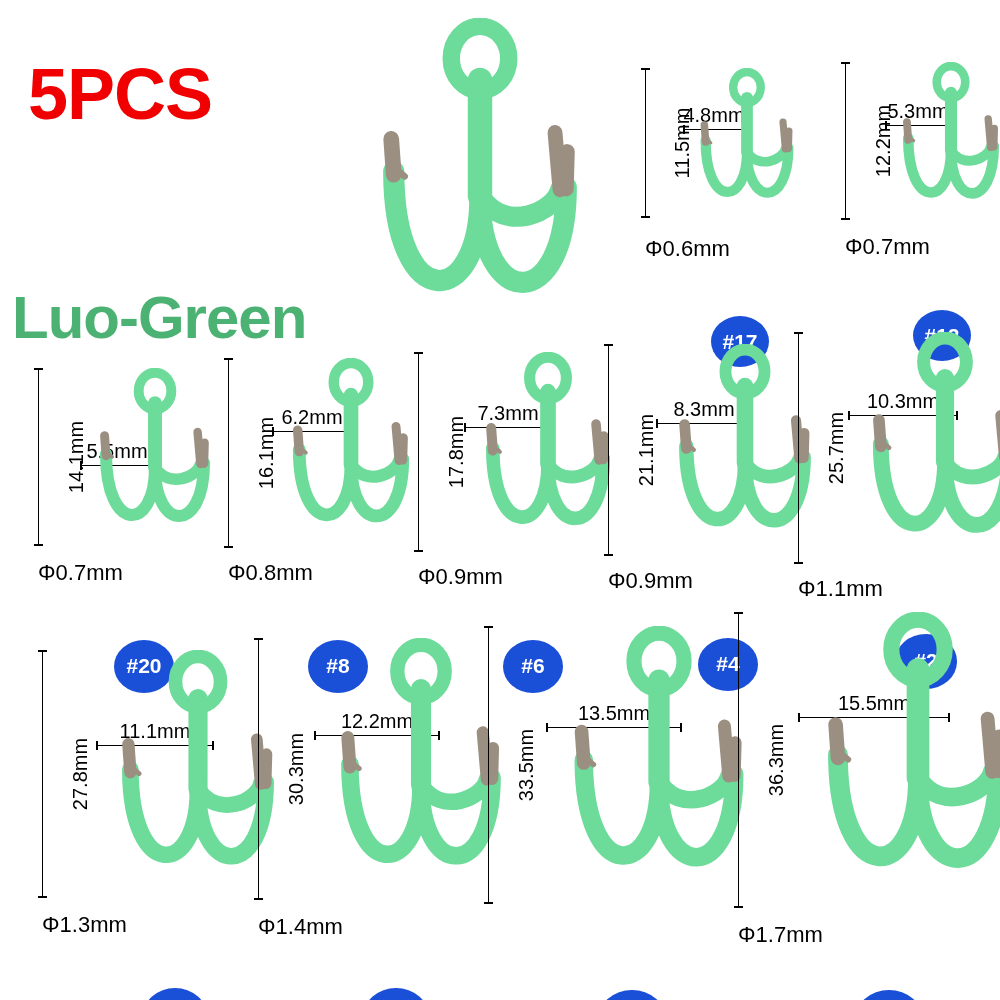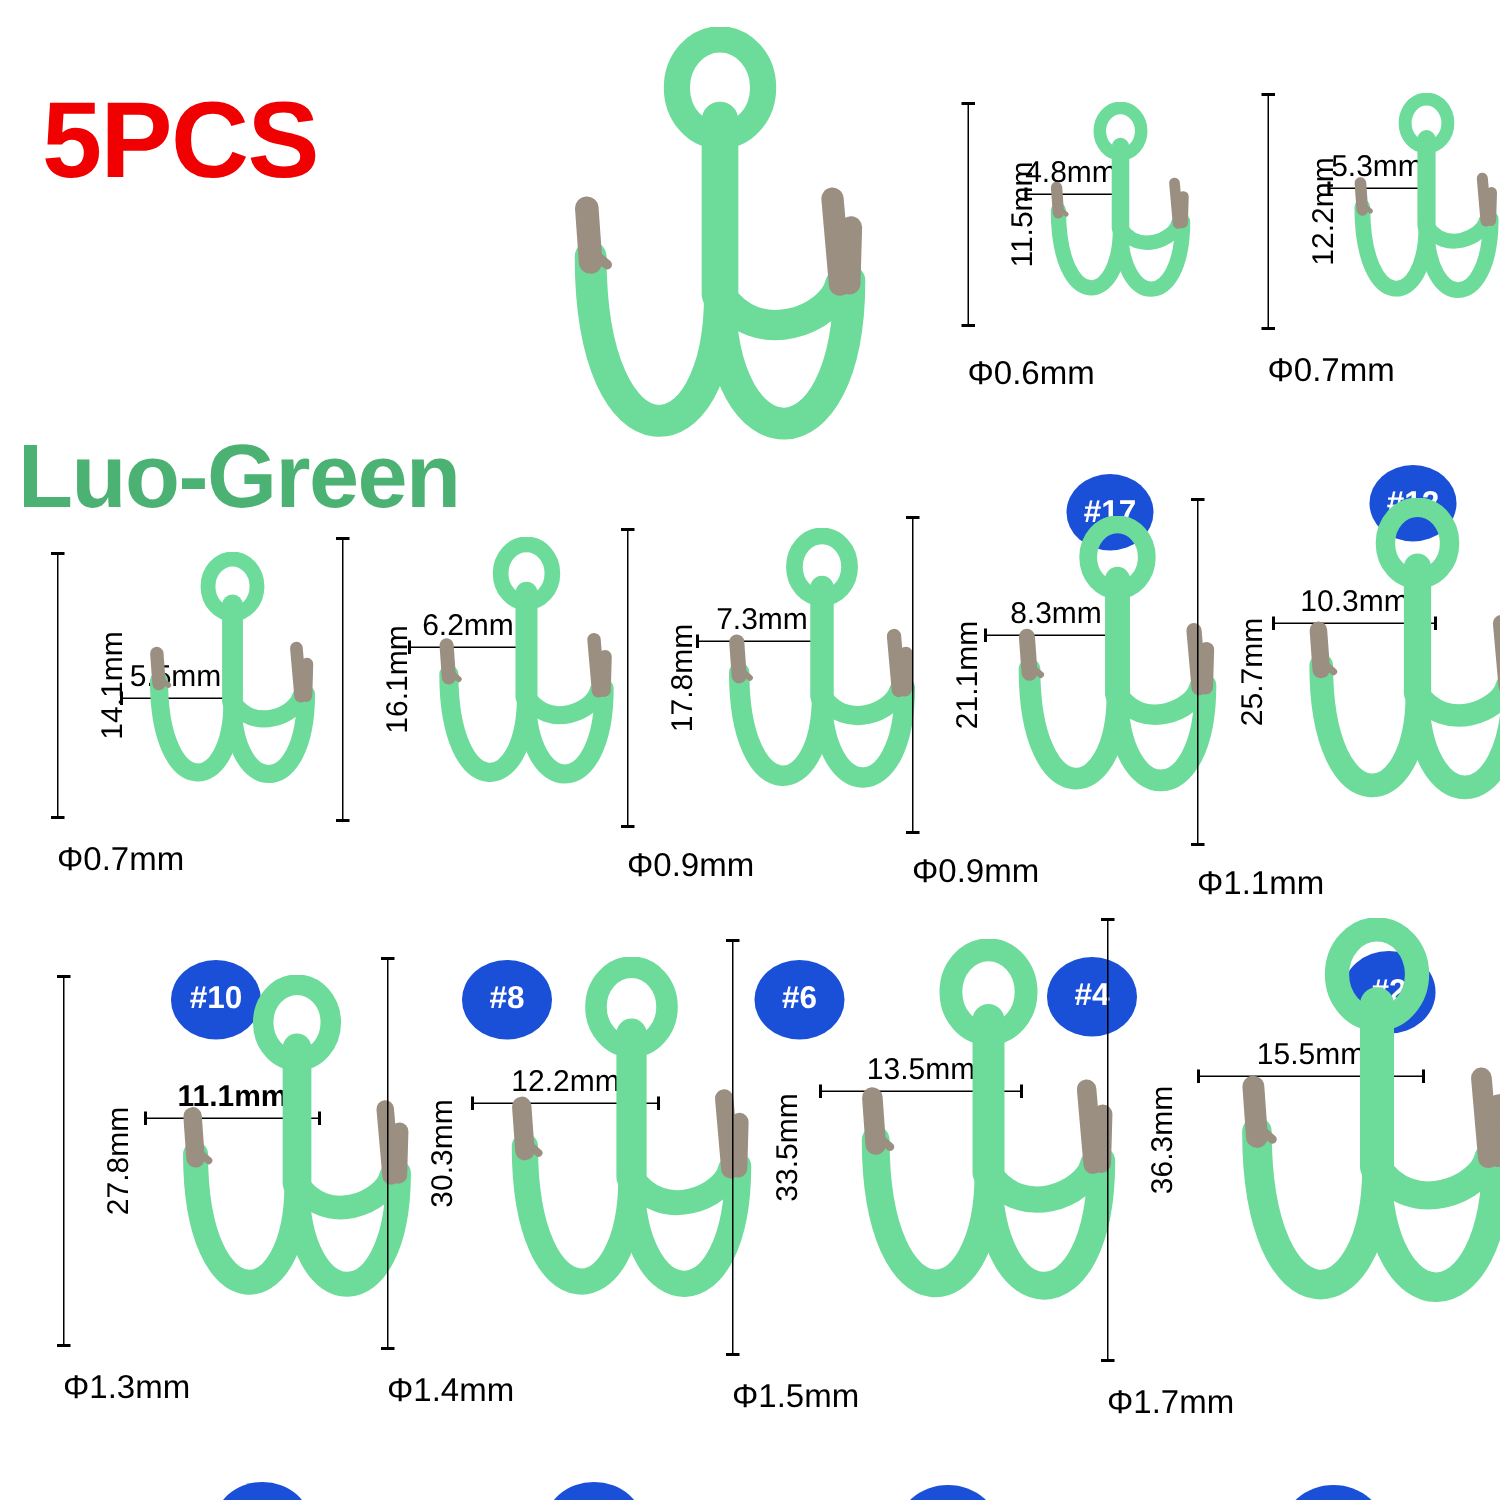"Φ0.8mm" div.dim-wire { html: none -> <div>Φ0.8mm</div> }
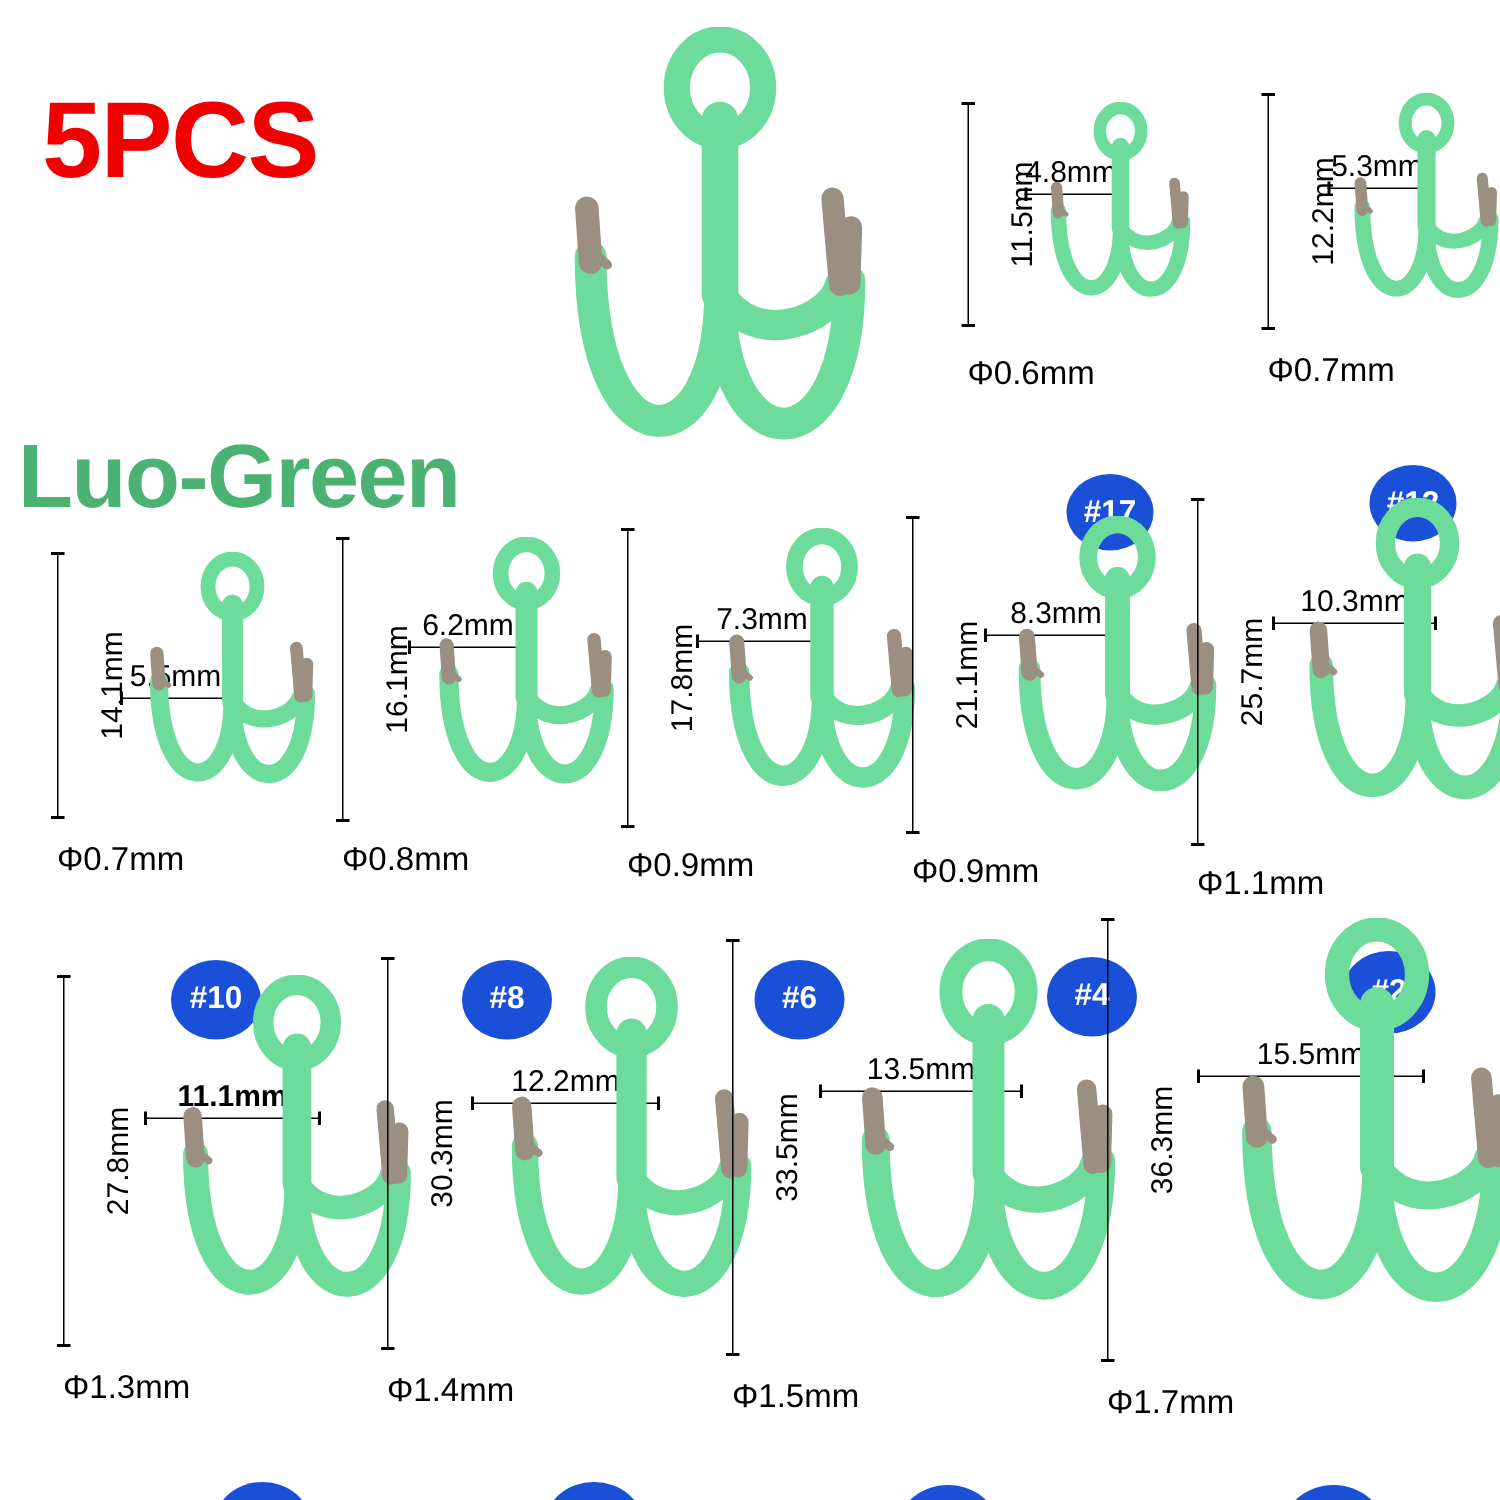"#10" div.size-badge { text: 10 -> 20 }
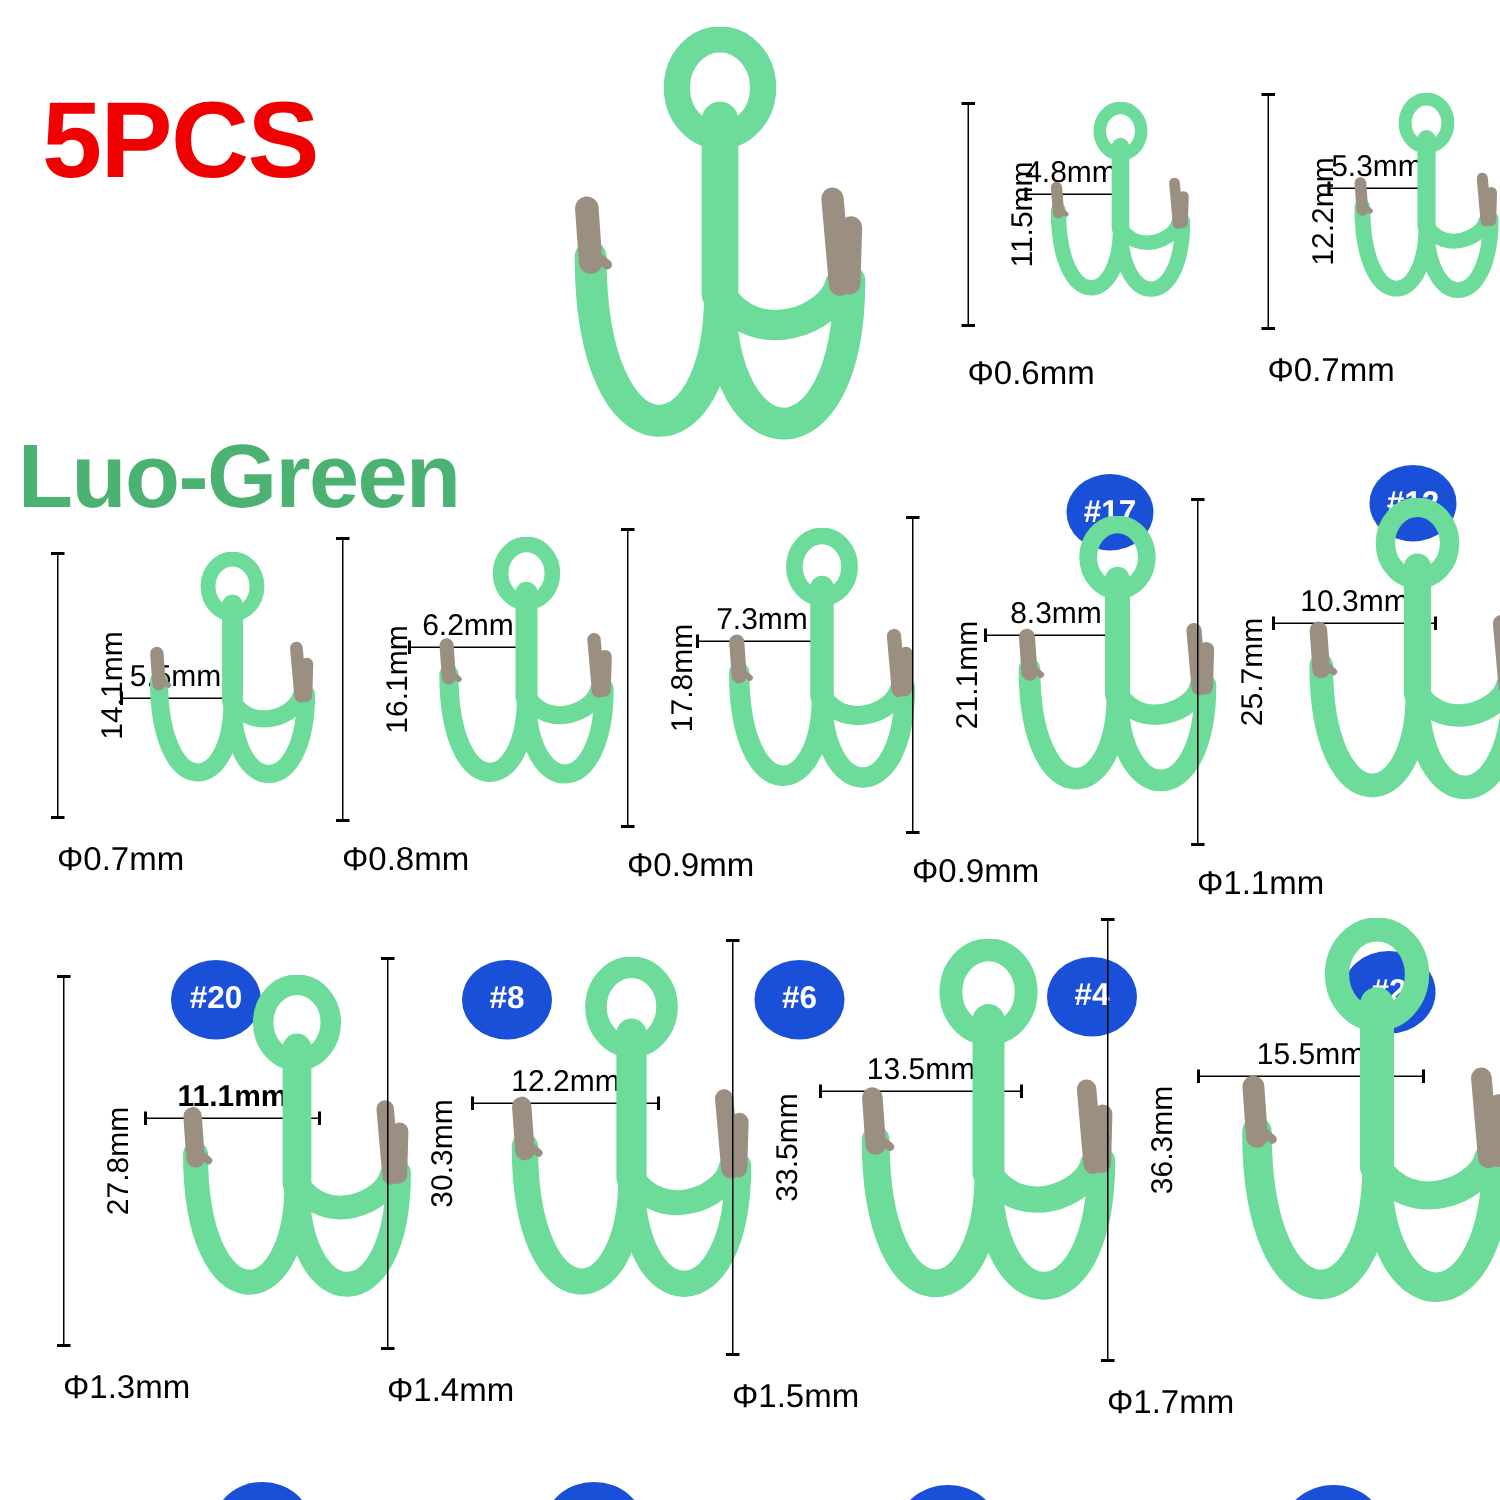"11.1mm" div.dim-horiz { font-weight: bold -> none }
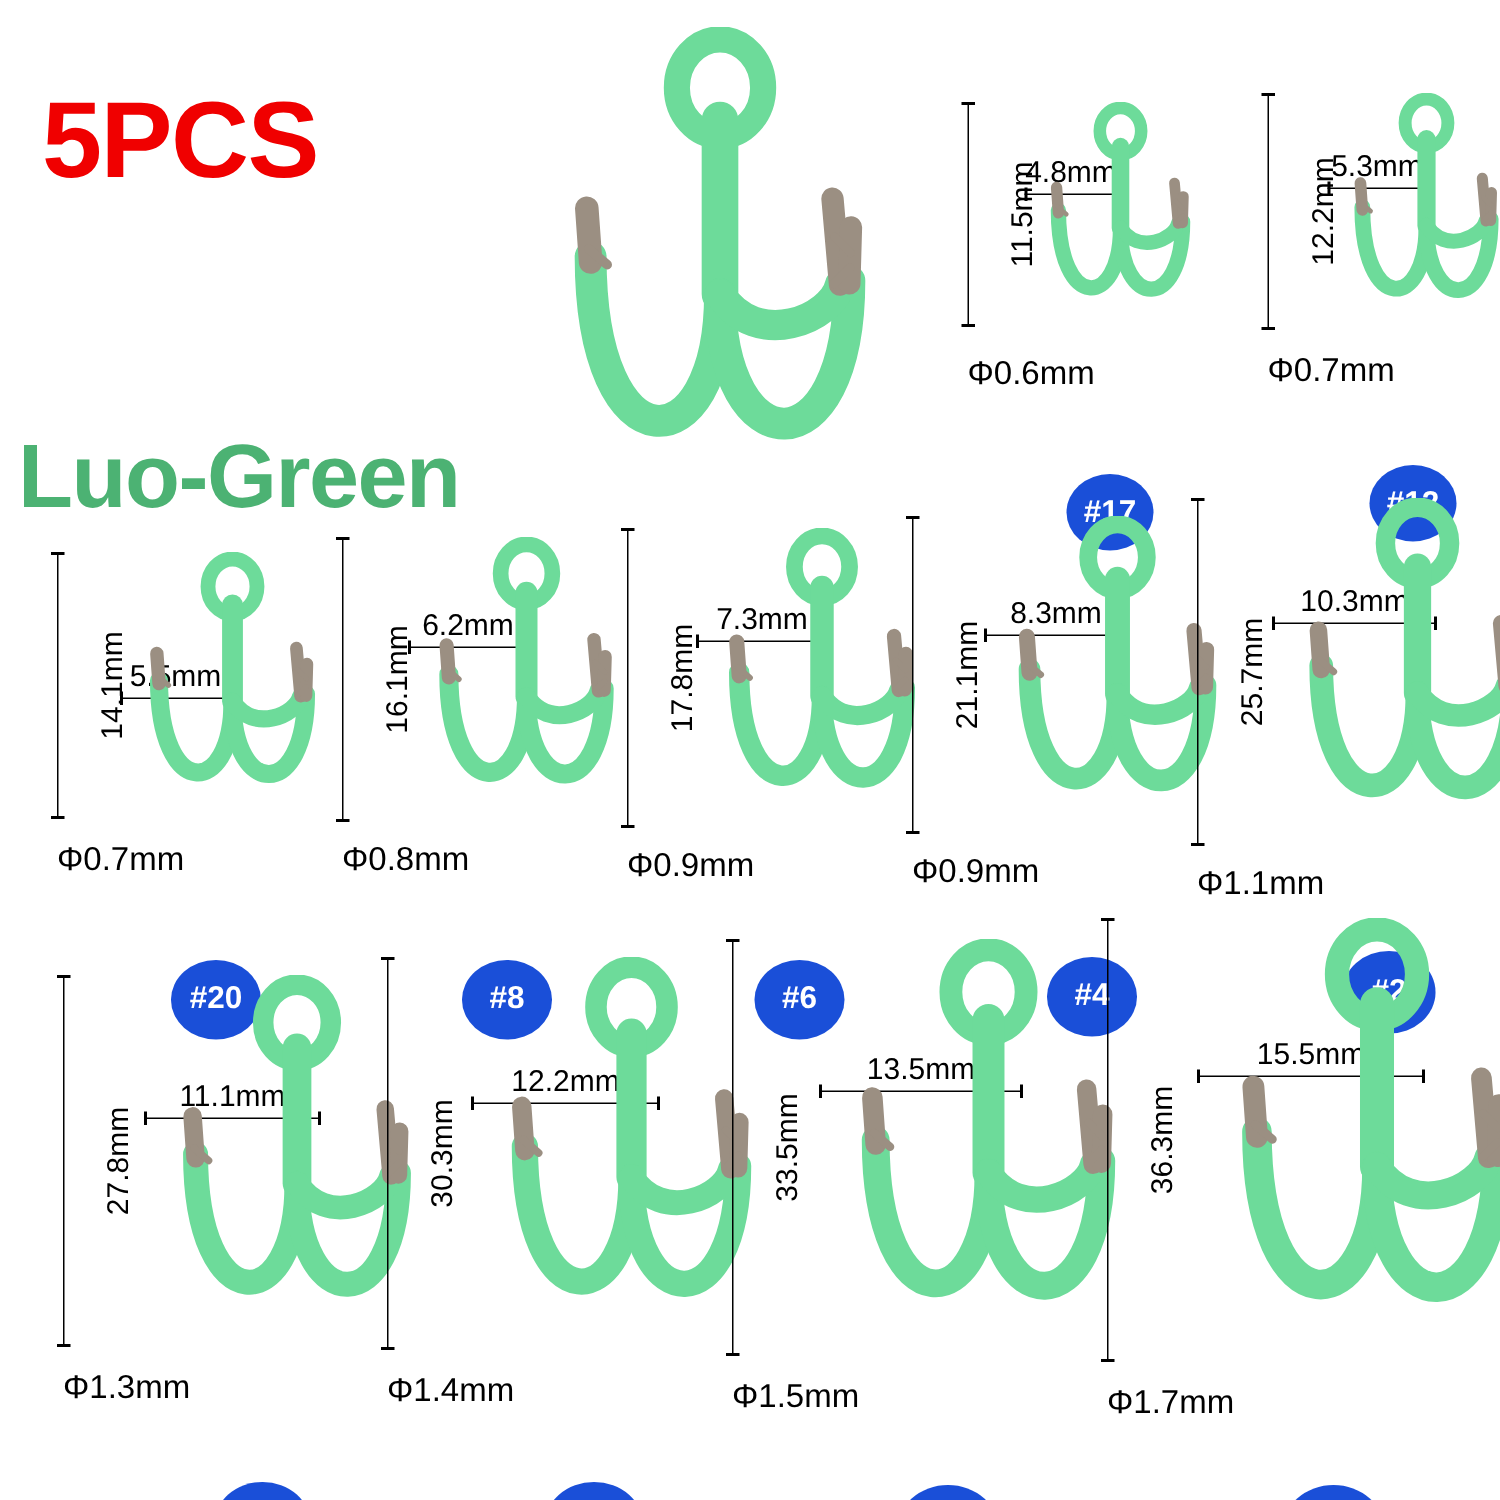"Φ1.5mm" div.dim-wire { html: <div>Φ1.5mm</div> -> none }
